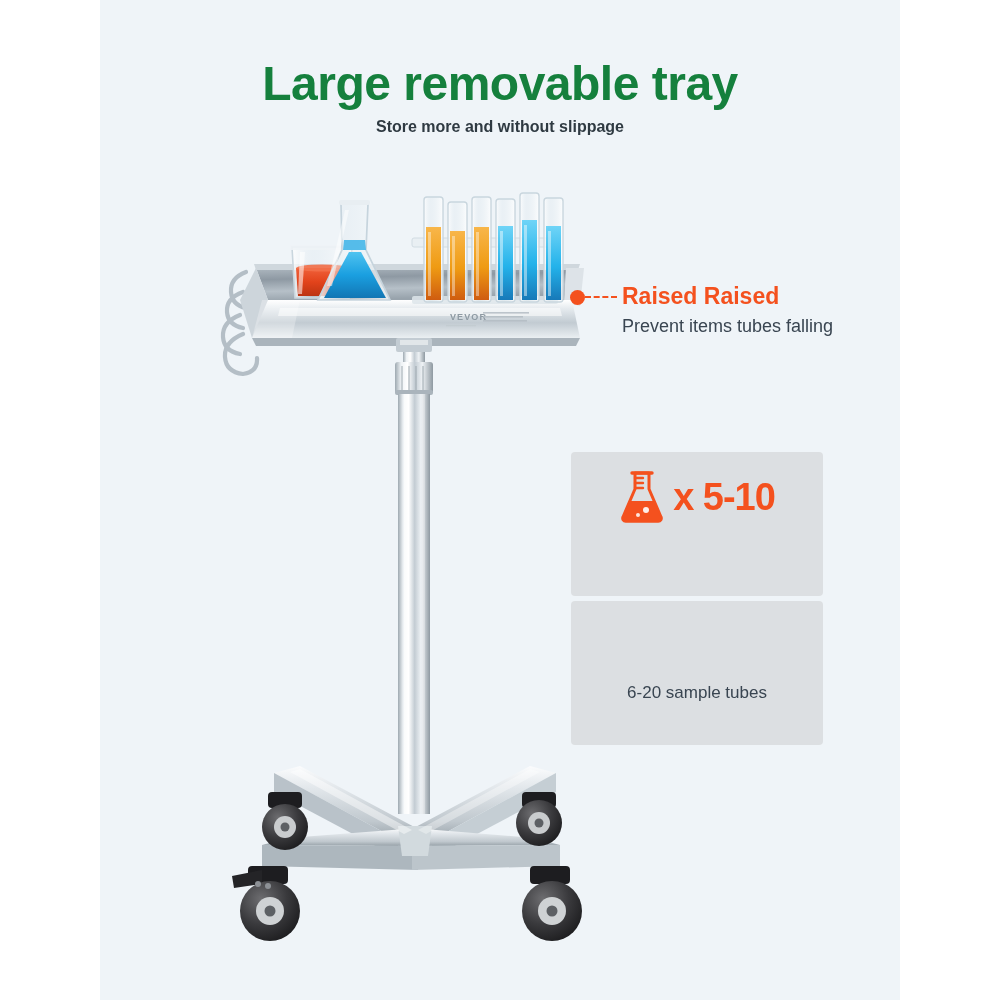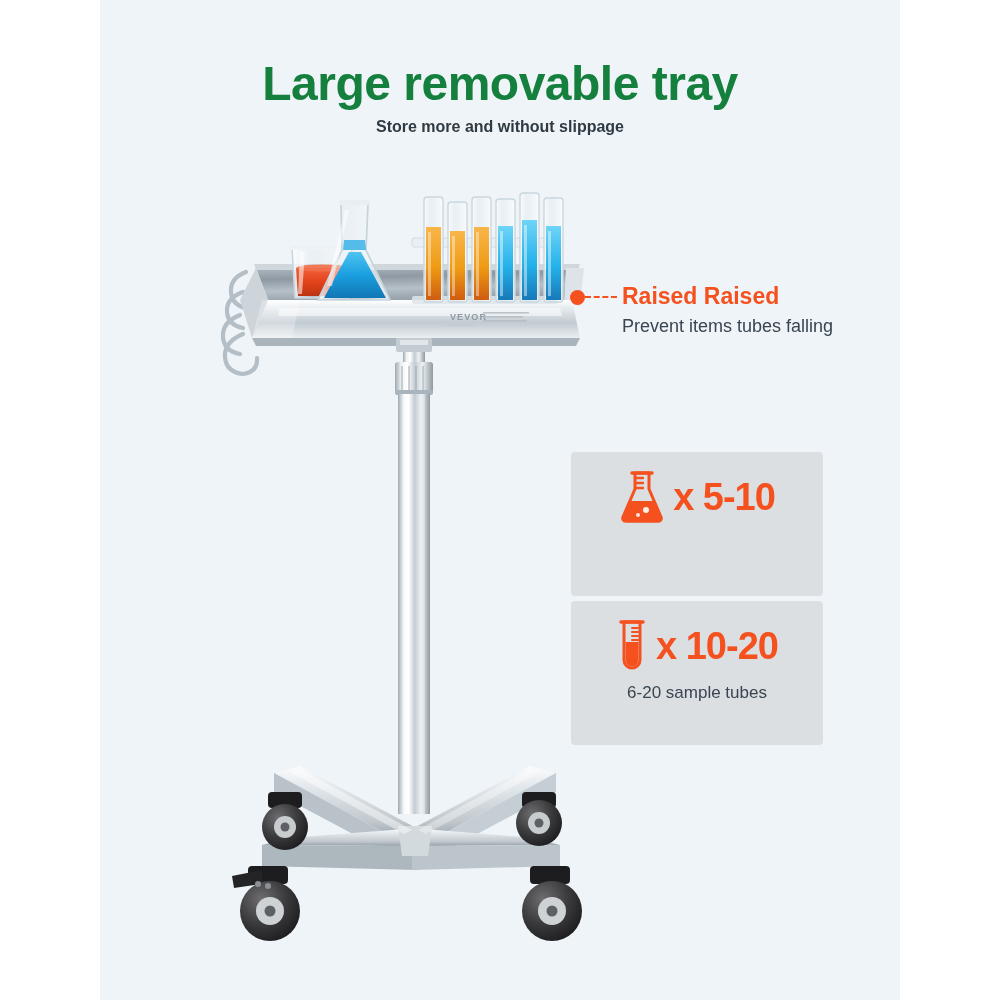"x 10-20" div.card-row { html: <div> <svg> <path></path> <path></path> <g> <line></line> <line></line> <line></line> <line></line> </g> <line></line> </svg> <span>x 10-20</span> </div> -> none }
